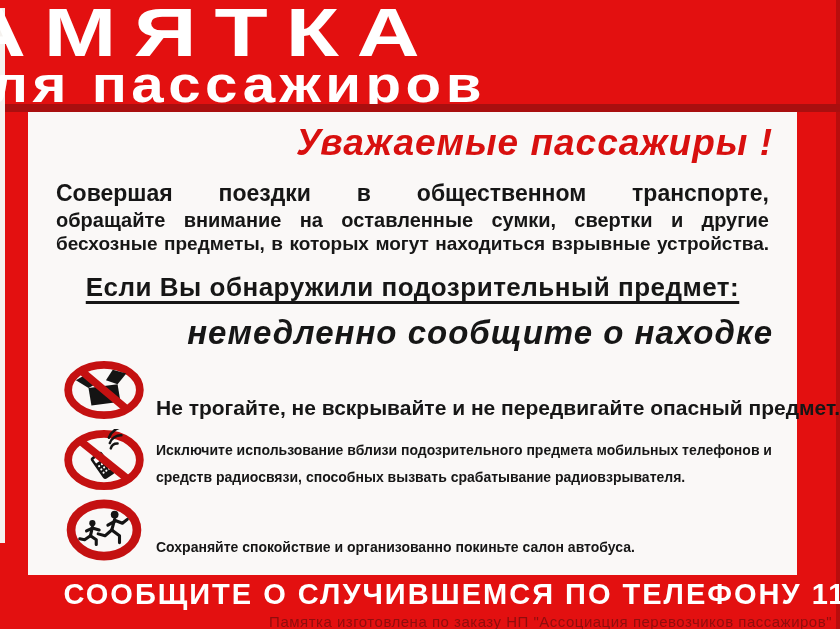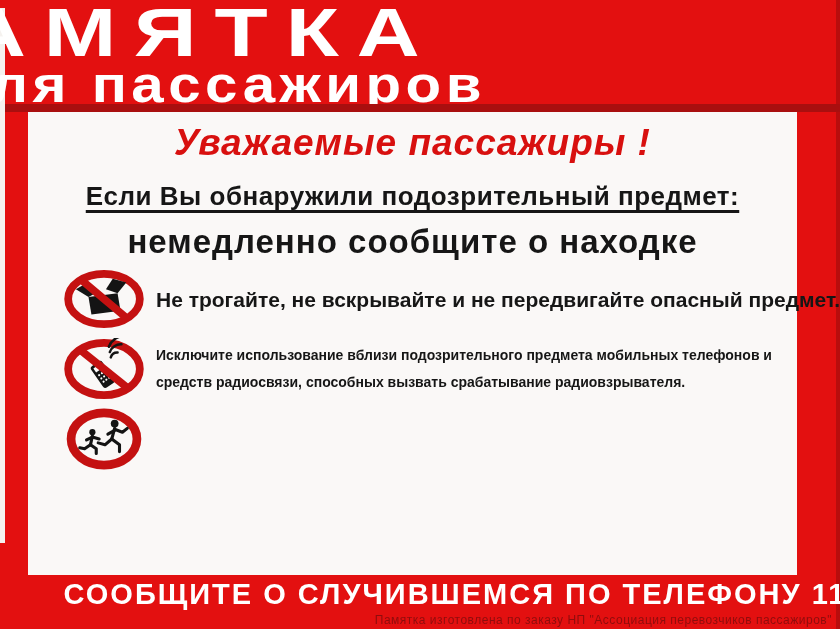"Уважаемые пассажиры !" .greeting { text-align: center -> right }
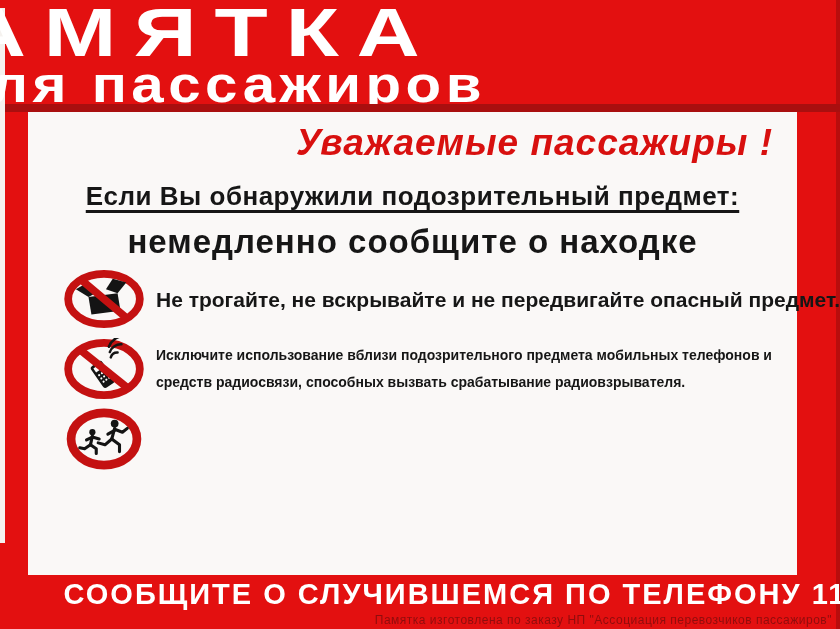"Совершая поездки в общественном" p.intro { html: none -> <p> <span>Совершая поездки в общественном транспорте,</span> <span>обращайте внимание на оставленные сумки, свертки и другие</span> <span>бесхозные предметы, в которых могут находиться взрывные устройства.</span> </p> }
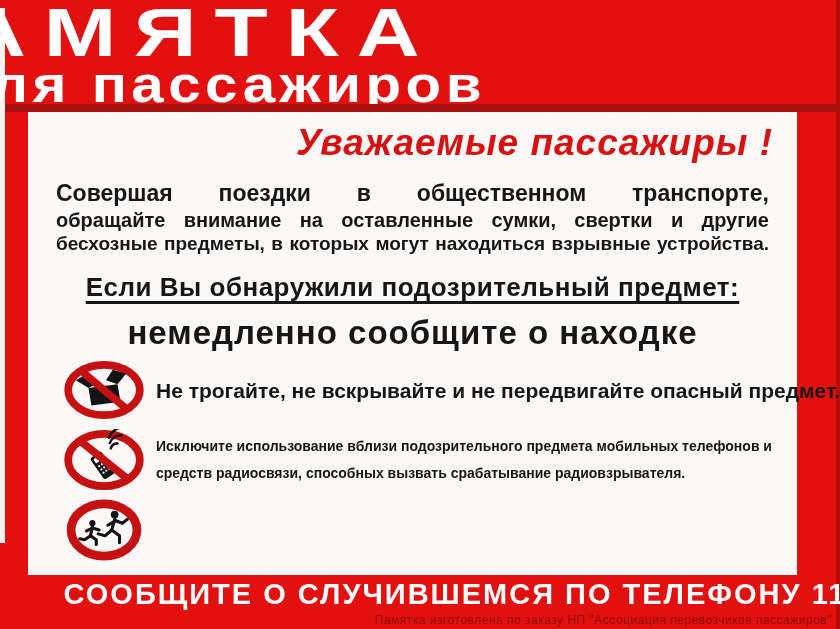"немедленно сообщите о находке" .alert-big { font-style: none -> italic; text-align: center -> right }
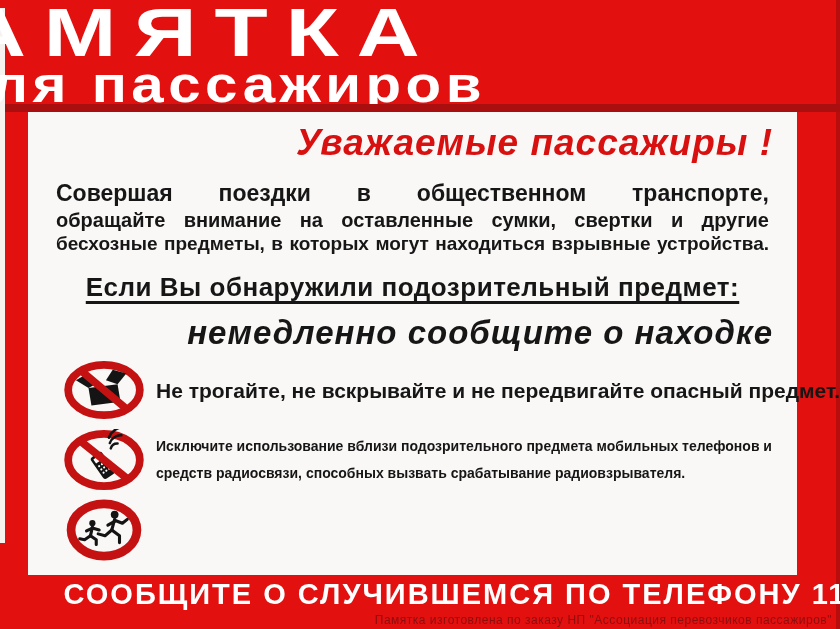"Не трогайте, не вскрывайте и" .rule { align-items: center -> flex-end }
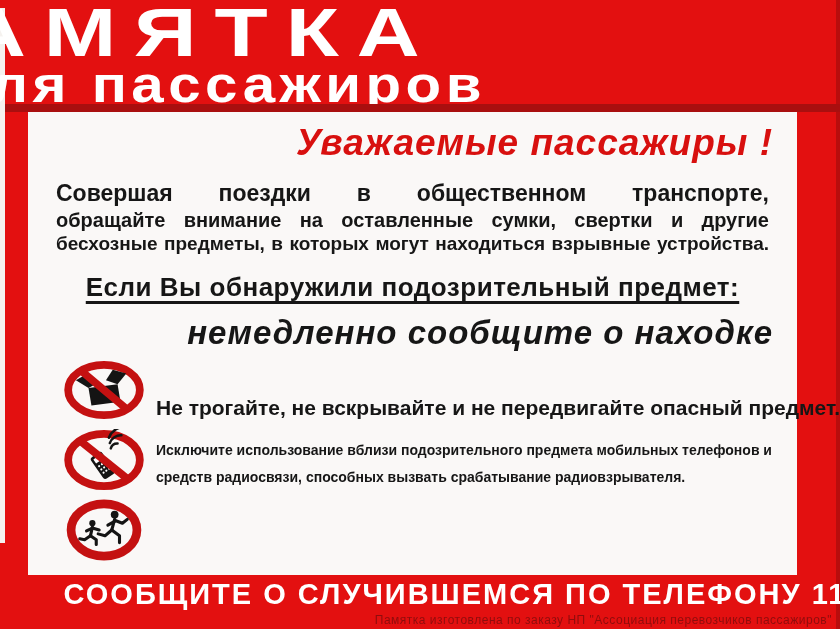"Сохраняйте спокойствие и организованно" div.rule-text { html: none -> <div>Сохраняйте спокойствие и организованно покиньте салон автобуса.</div> }
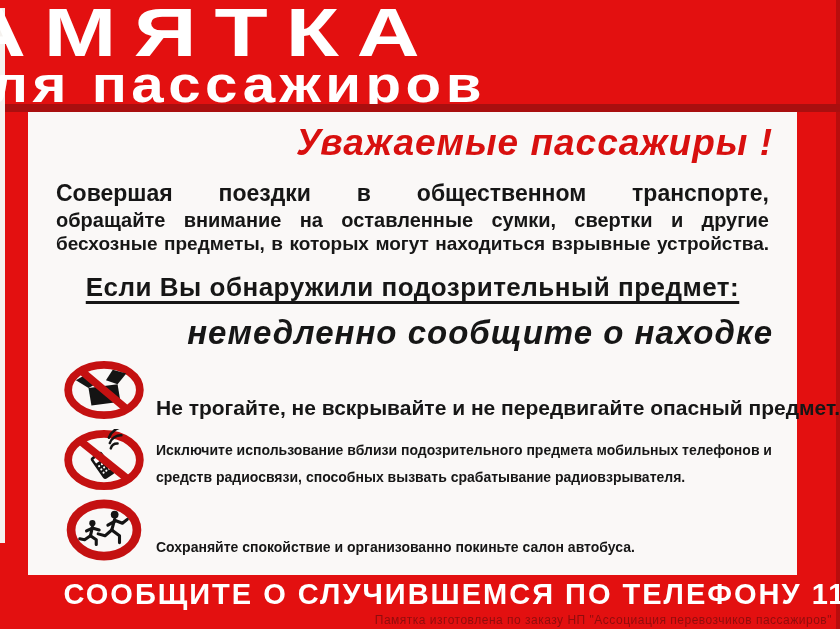"Памятка изготовлена по заказу НП" .credit { font-size: 12px -> 15px }
